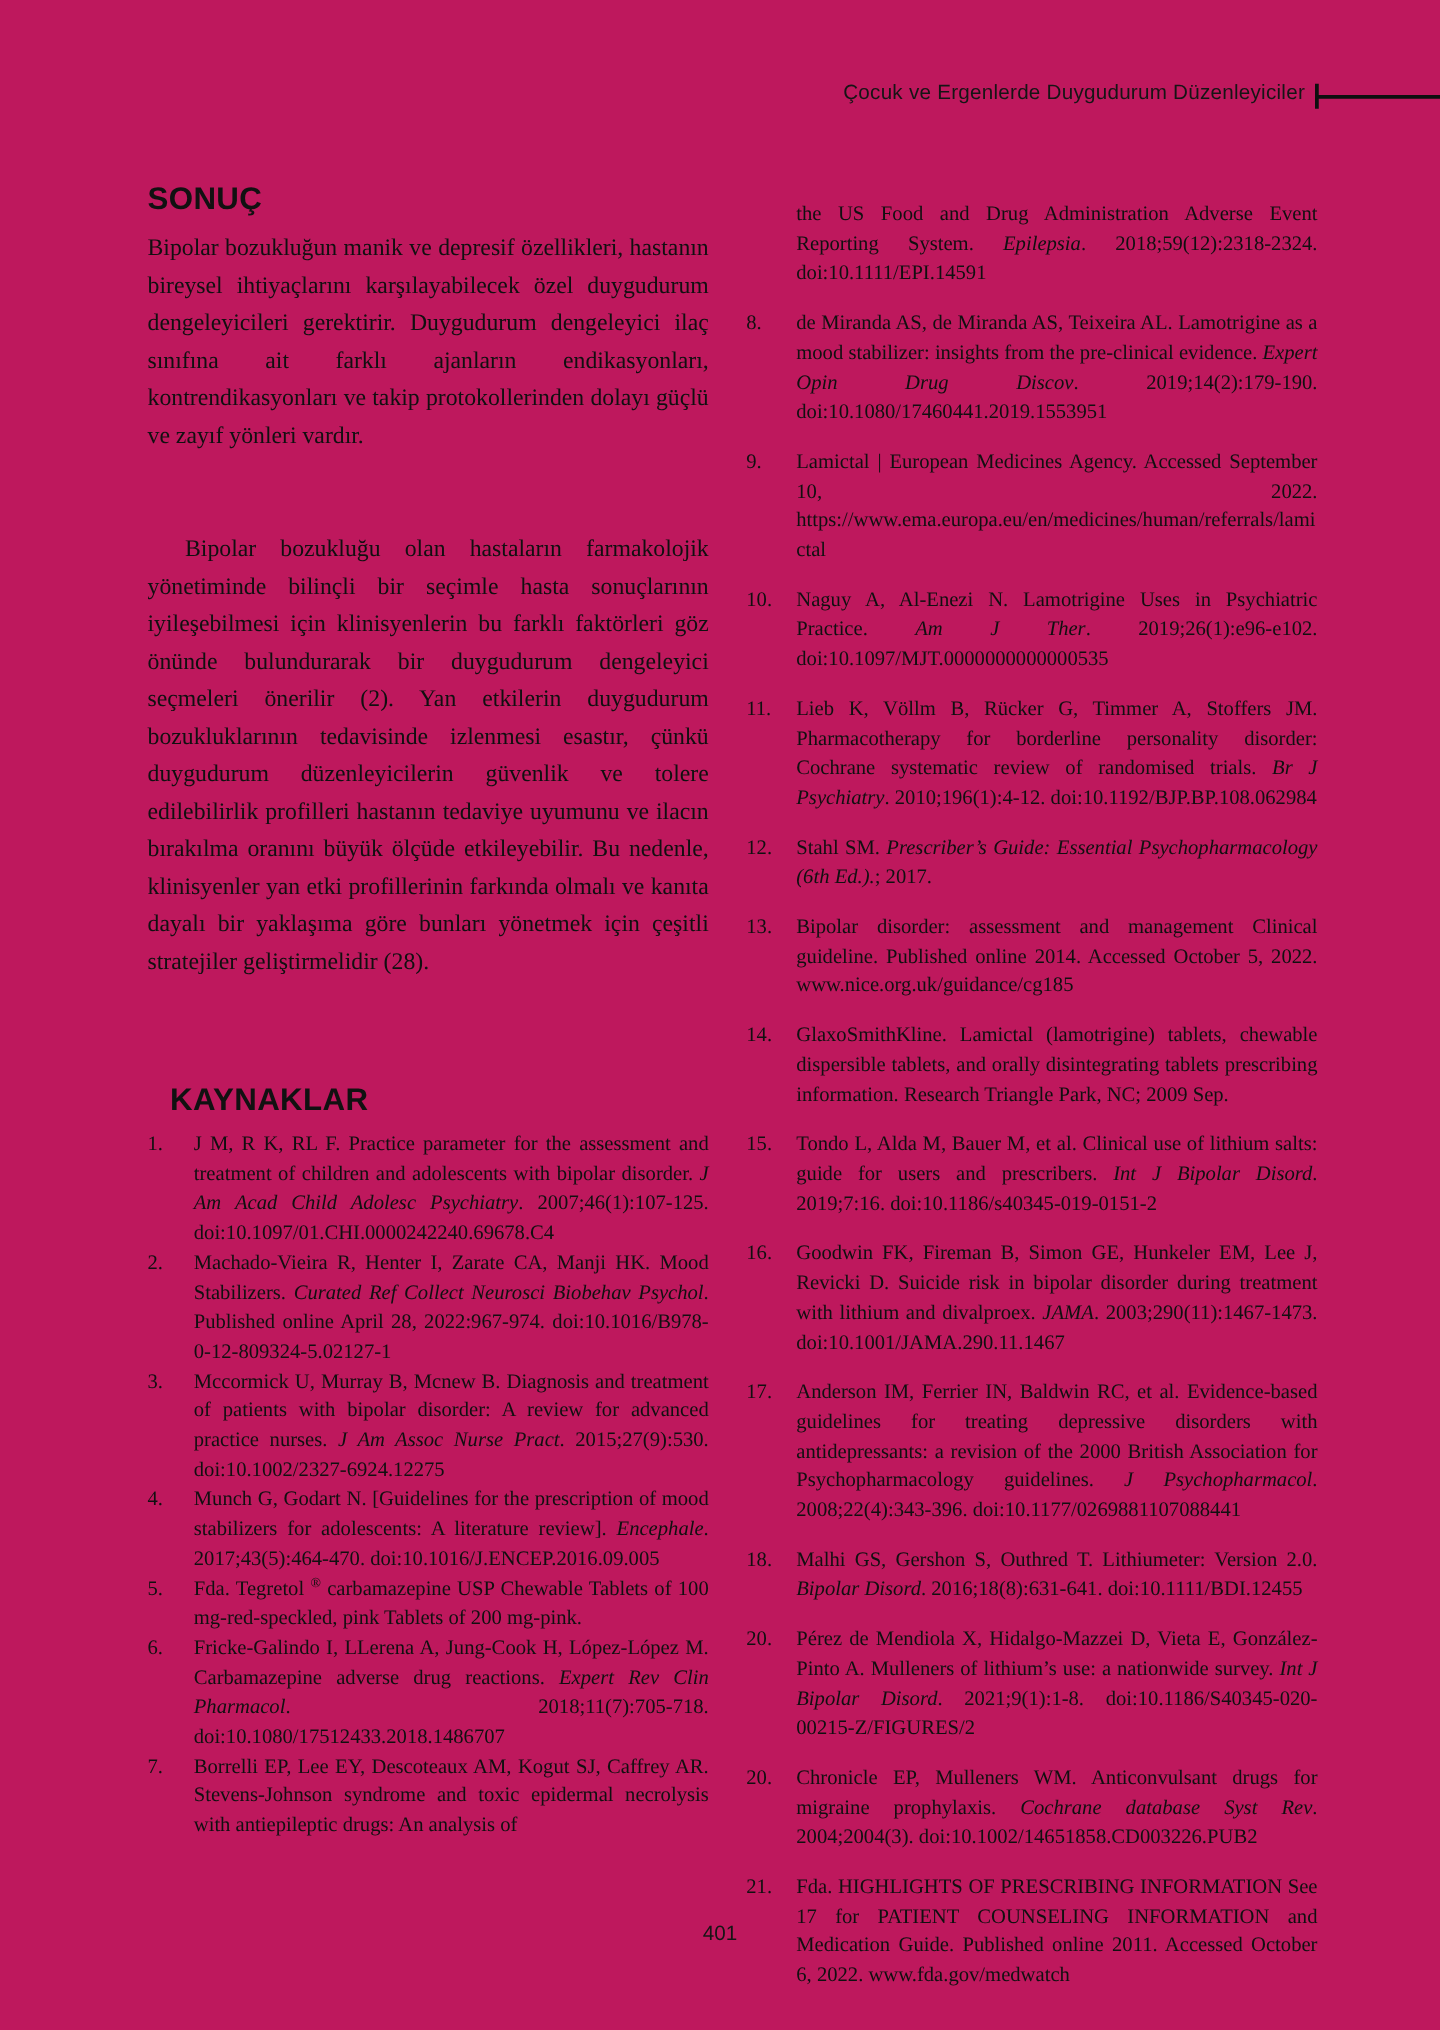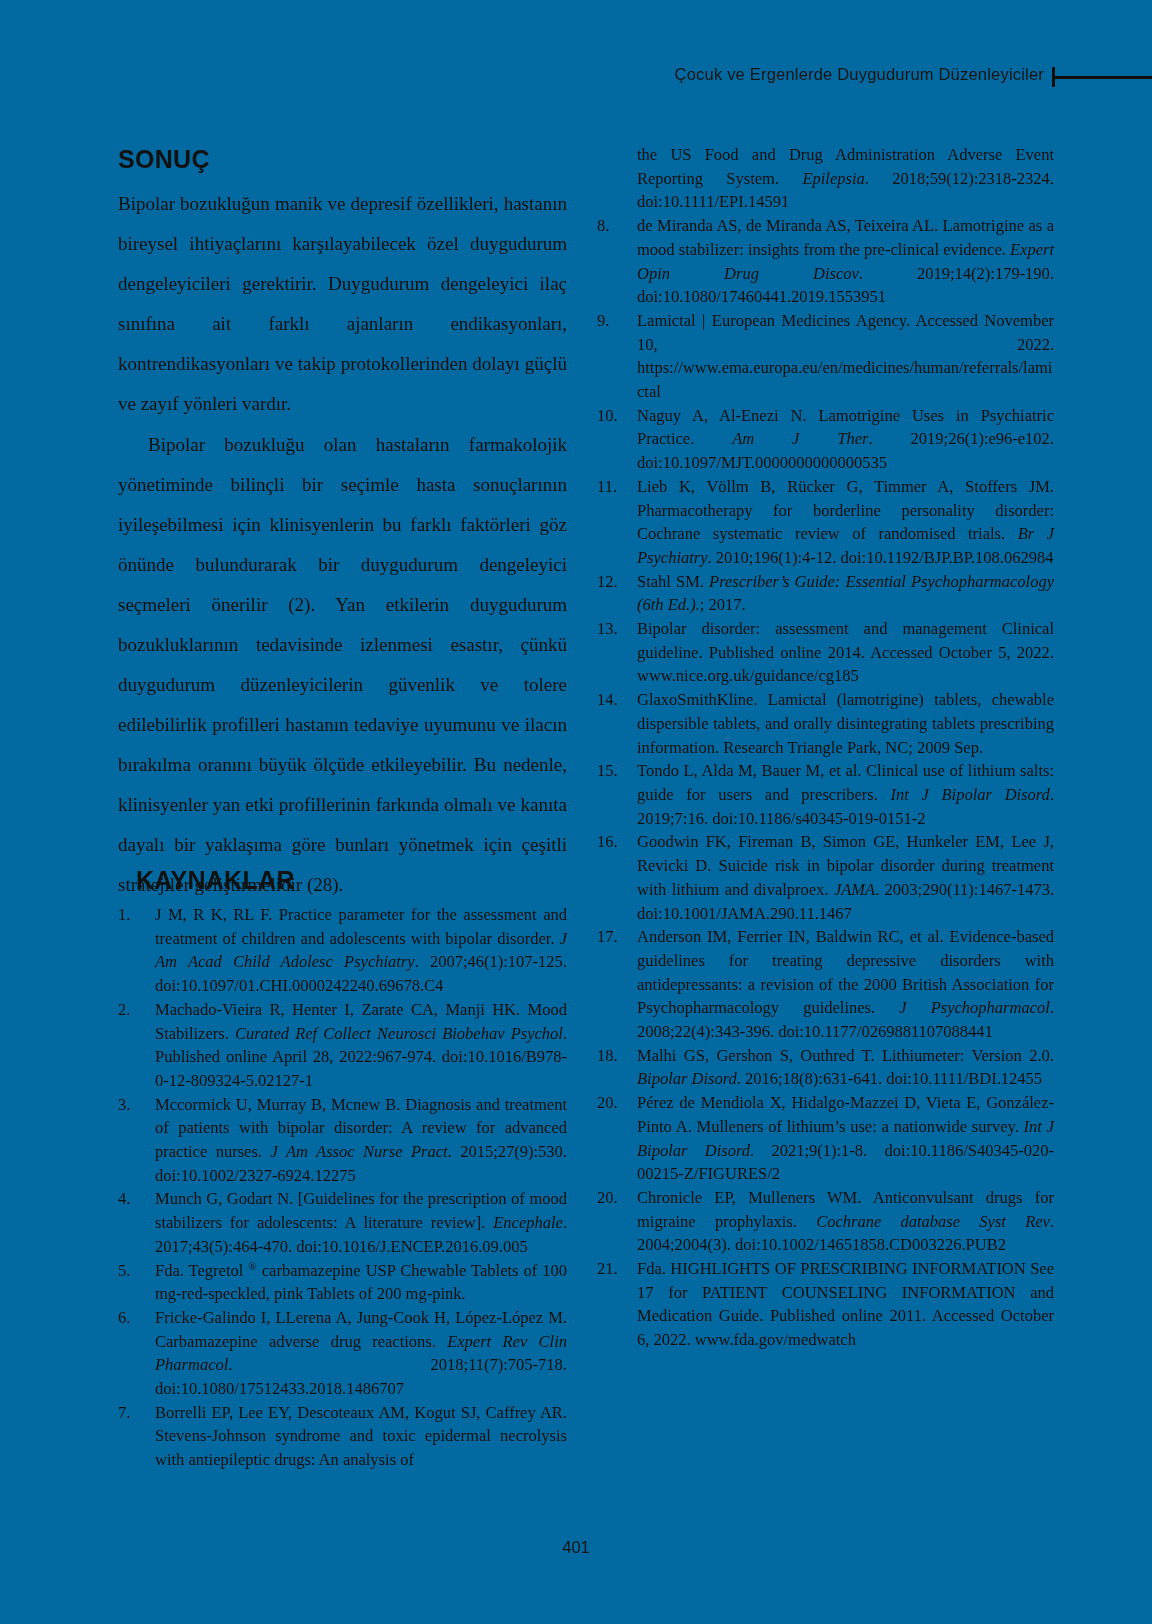"Çocuk ve Ergenlerde Duygudurum" .page { background: #0369a1 -> #be185d }
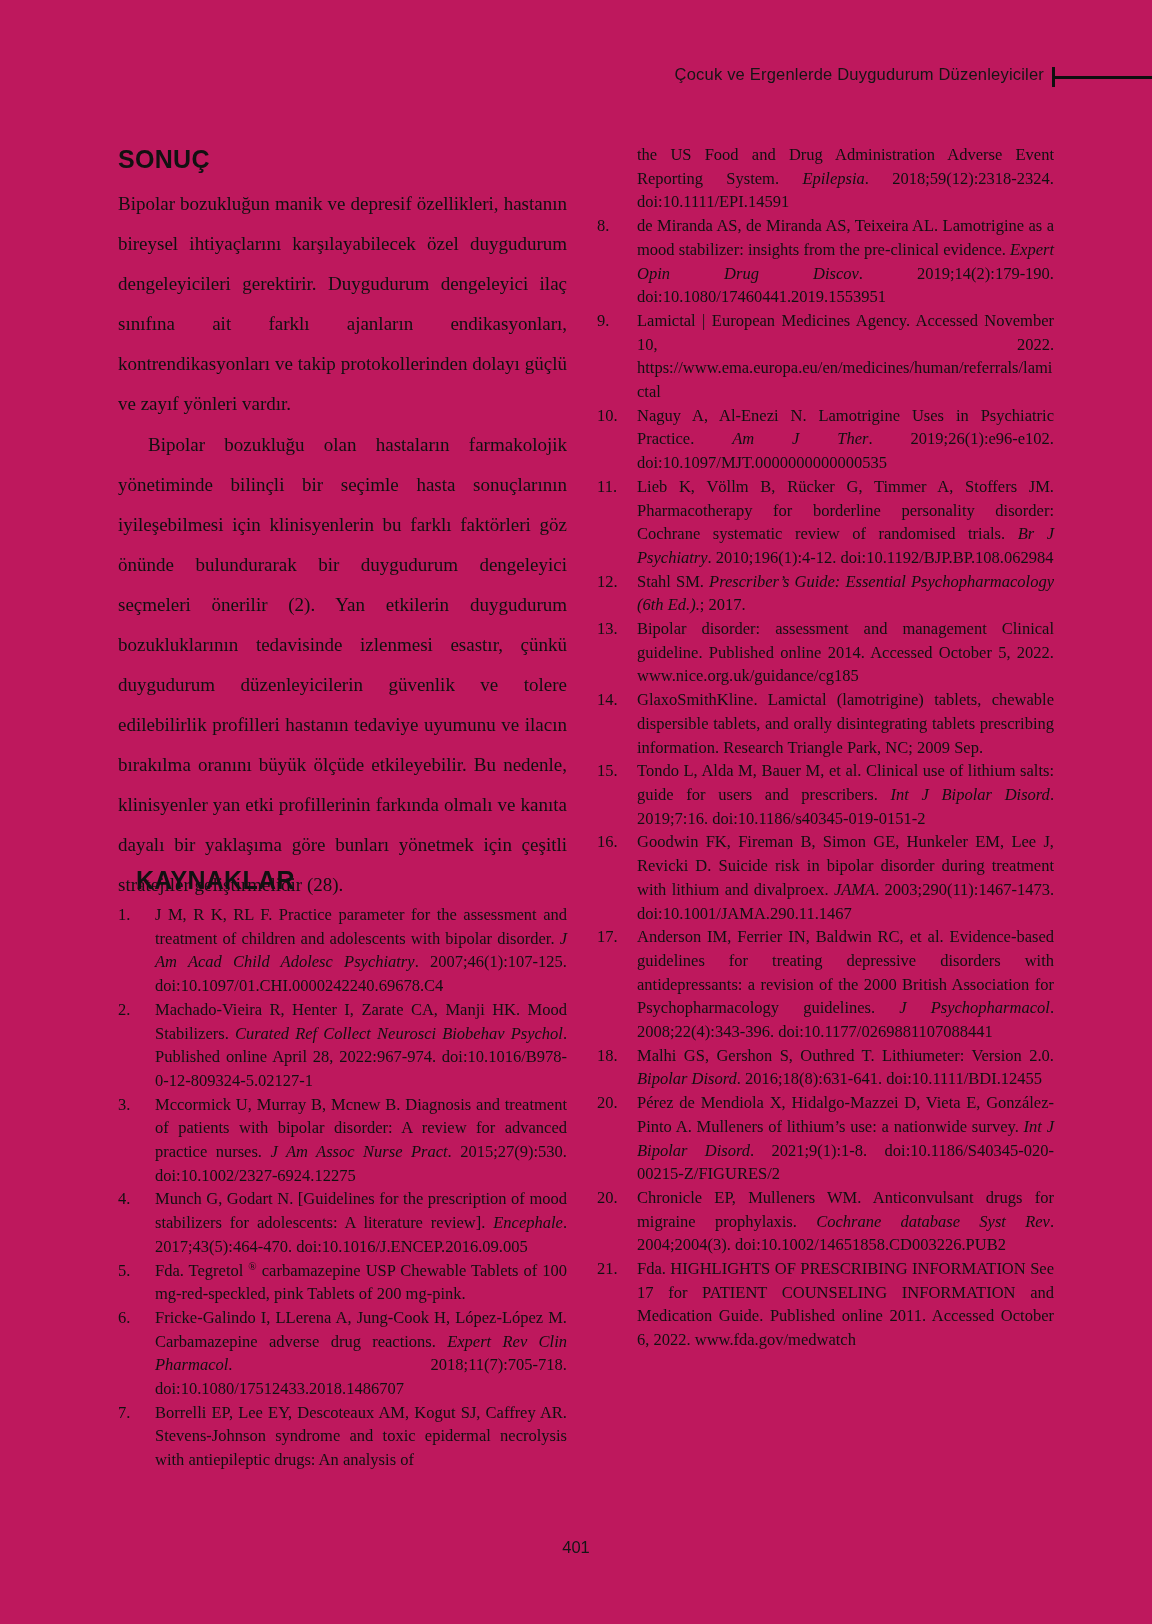"the US Food and Drug" .refs-right .ref { margin-top: none -> 16px }
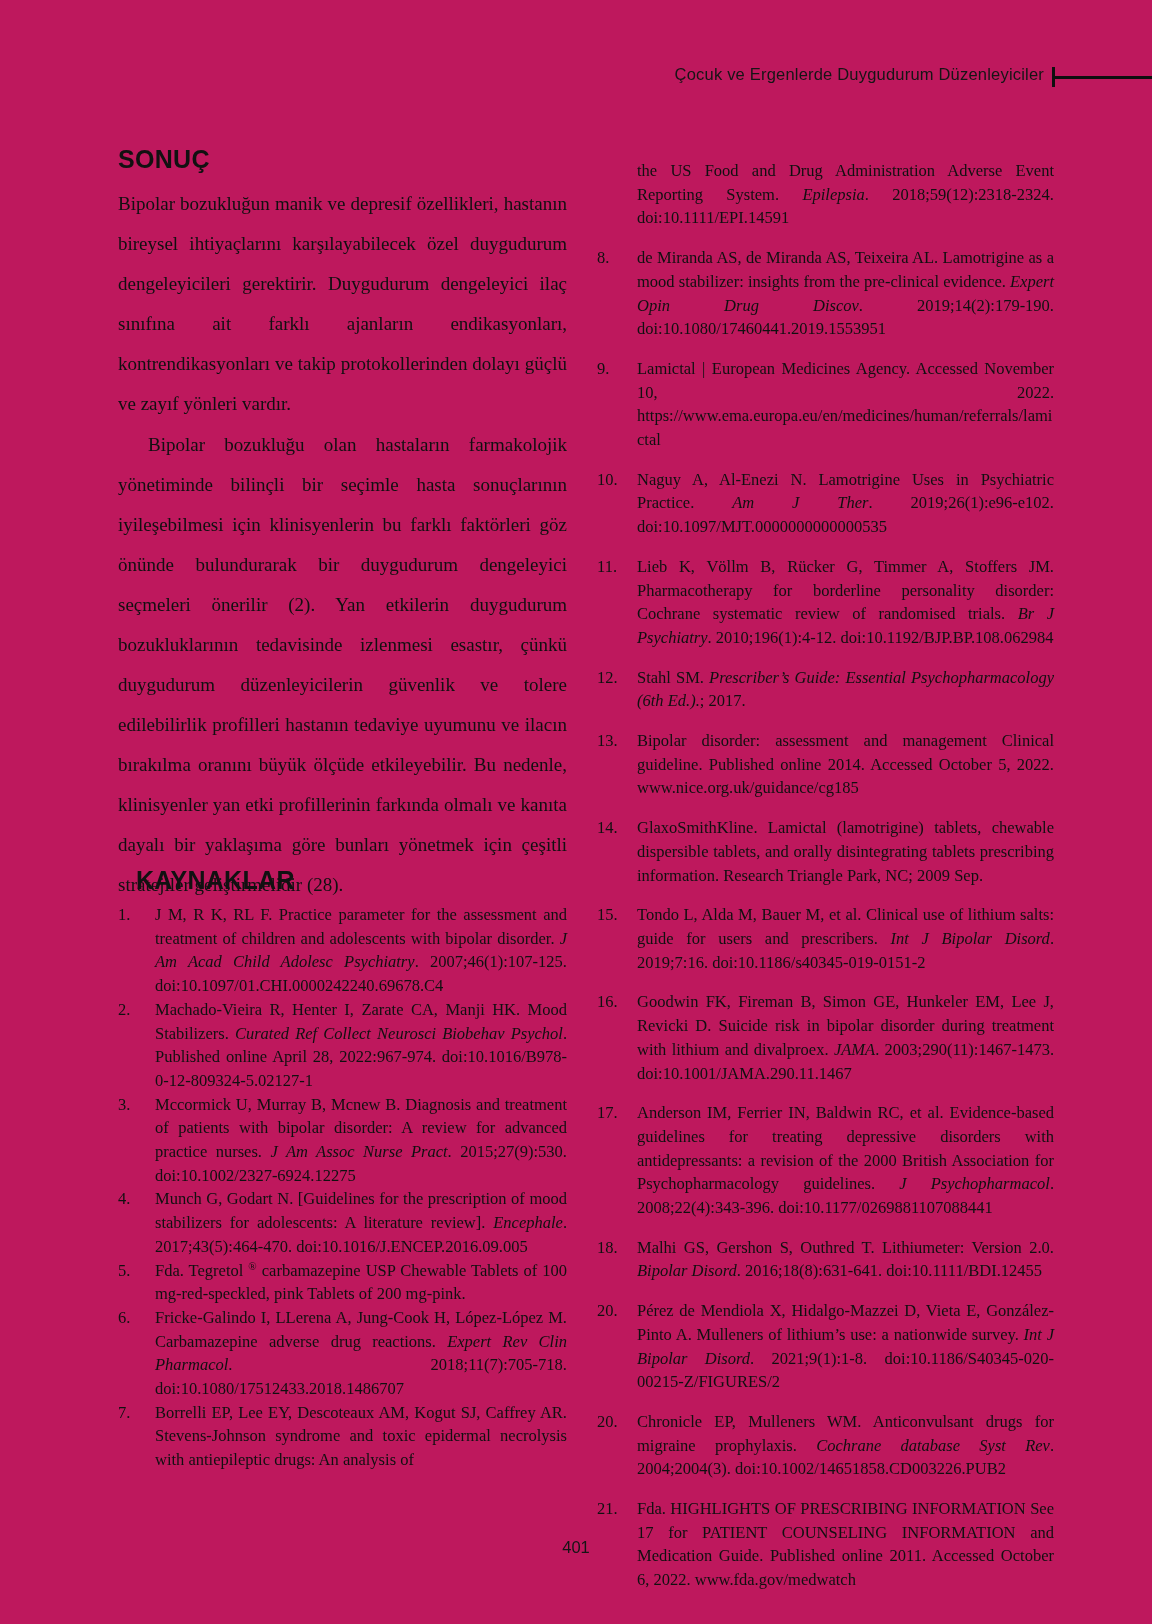"Bipolar bozukluğun manik ve depresif" .body { line-height: 40px -> 30px }
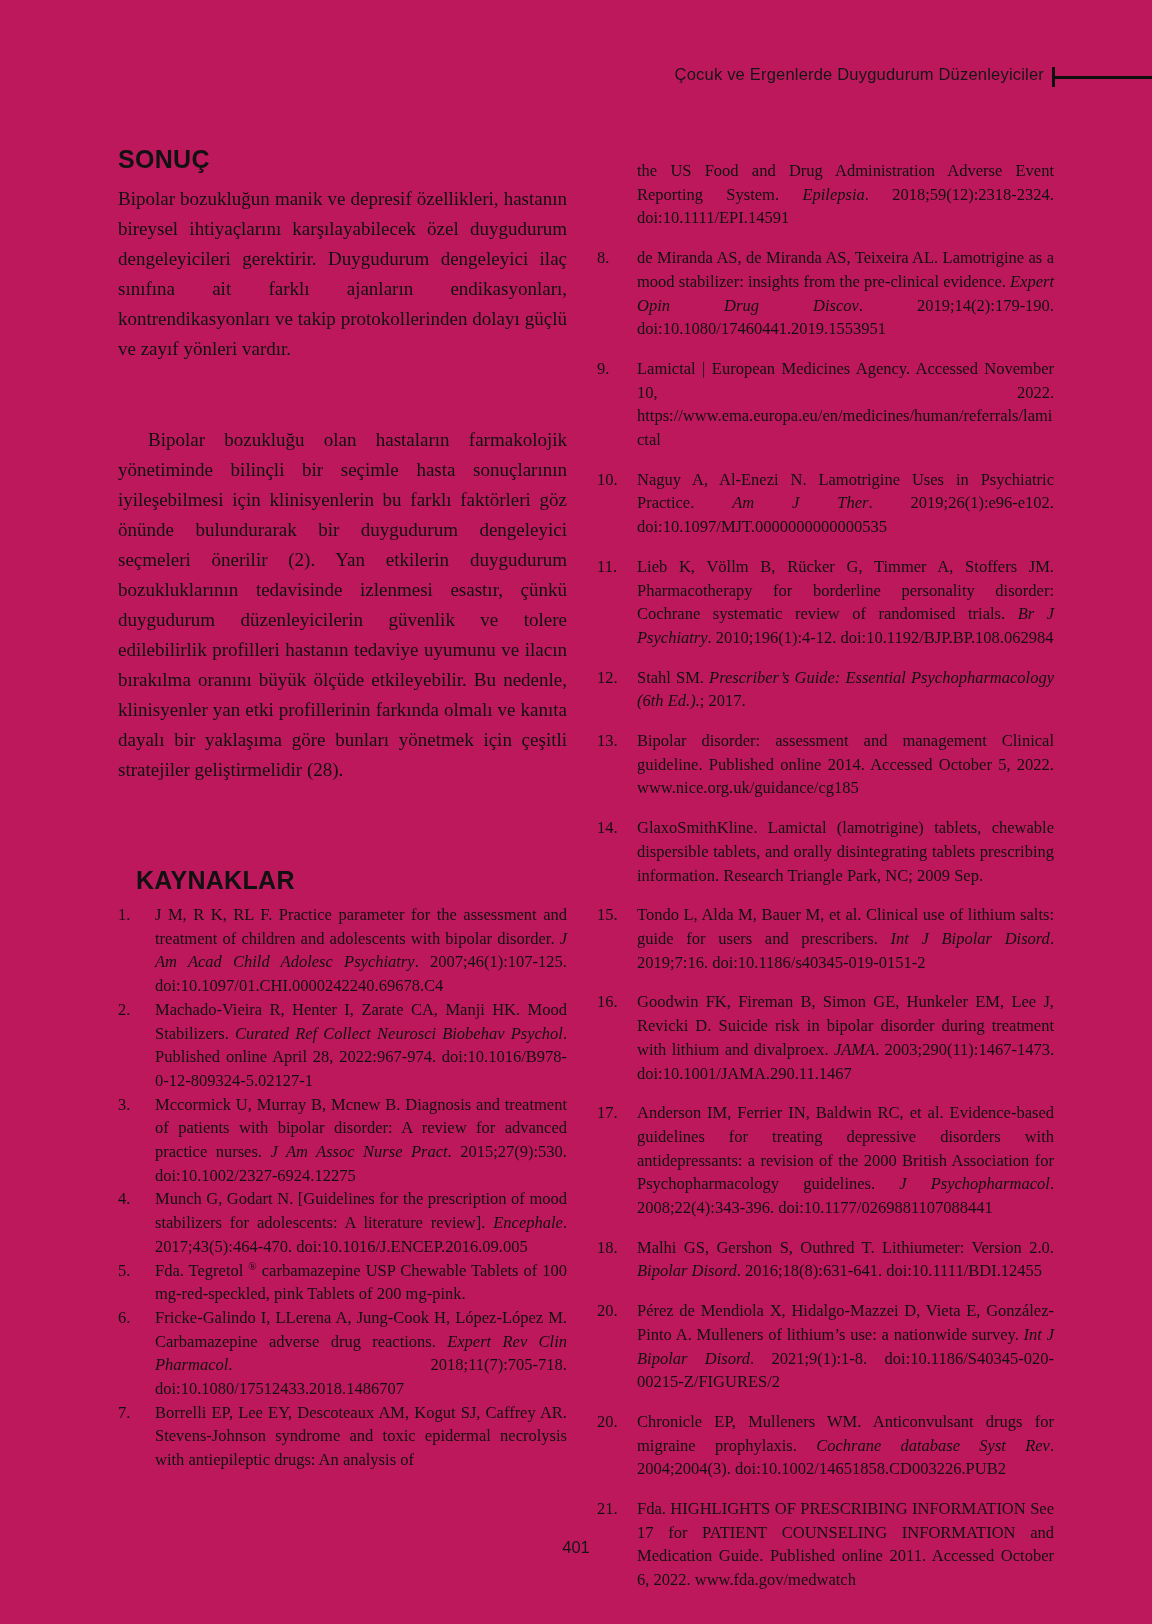"Lamictal | European Medicines Agency." span { text: November -> September }
